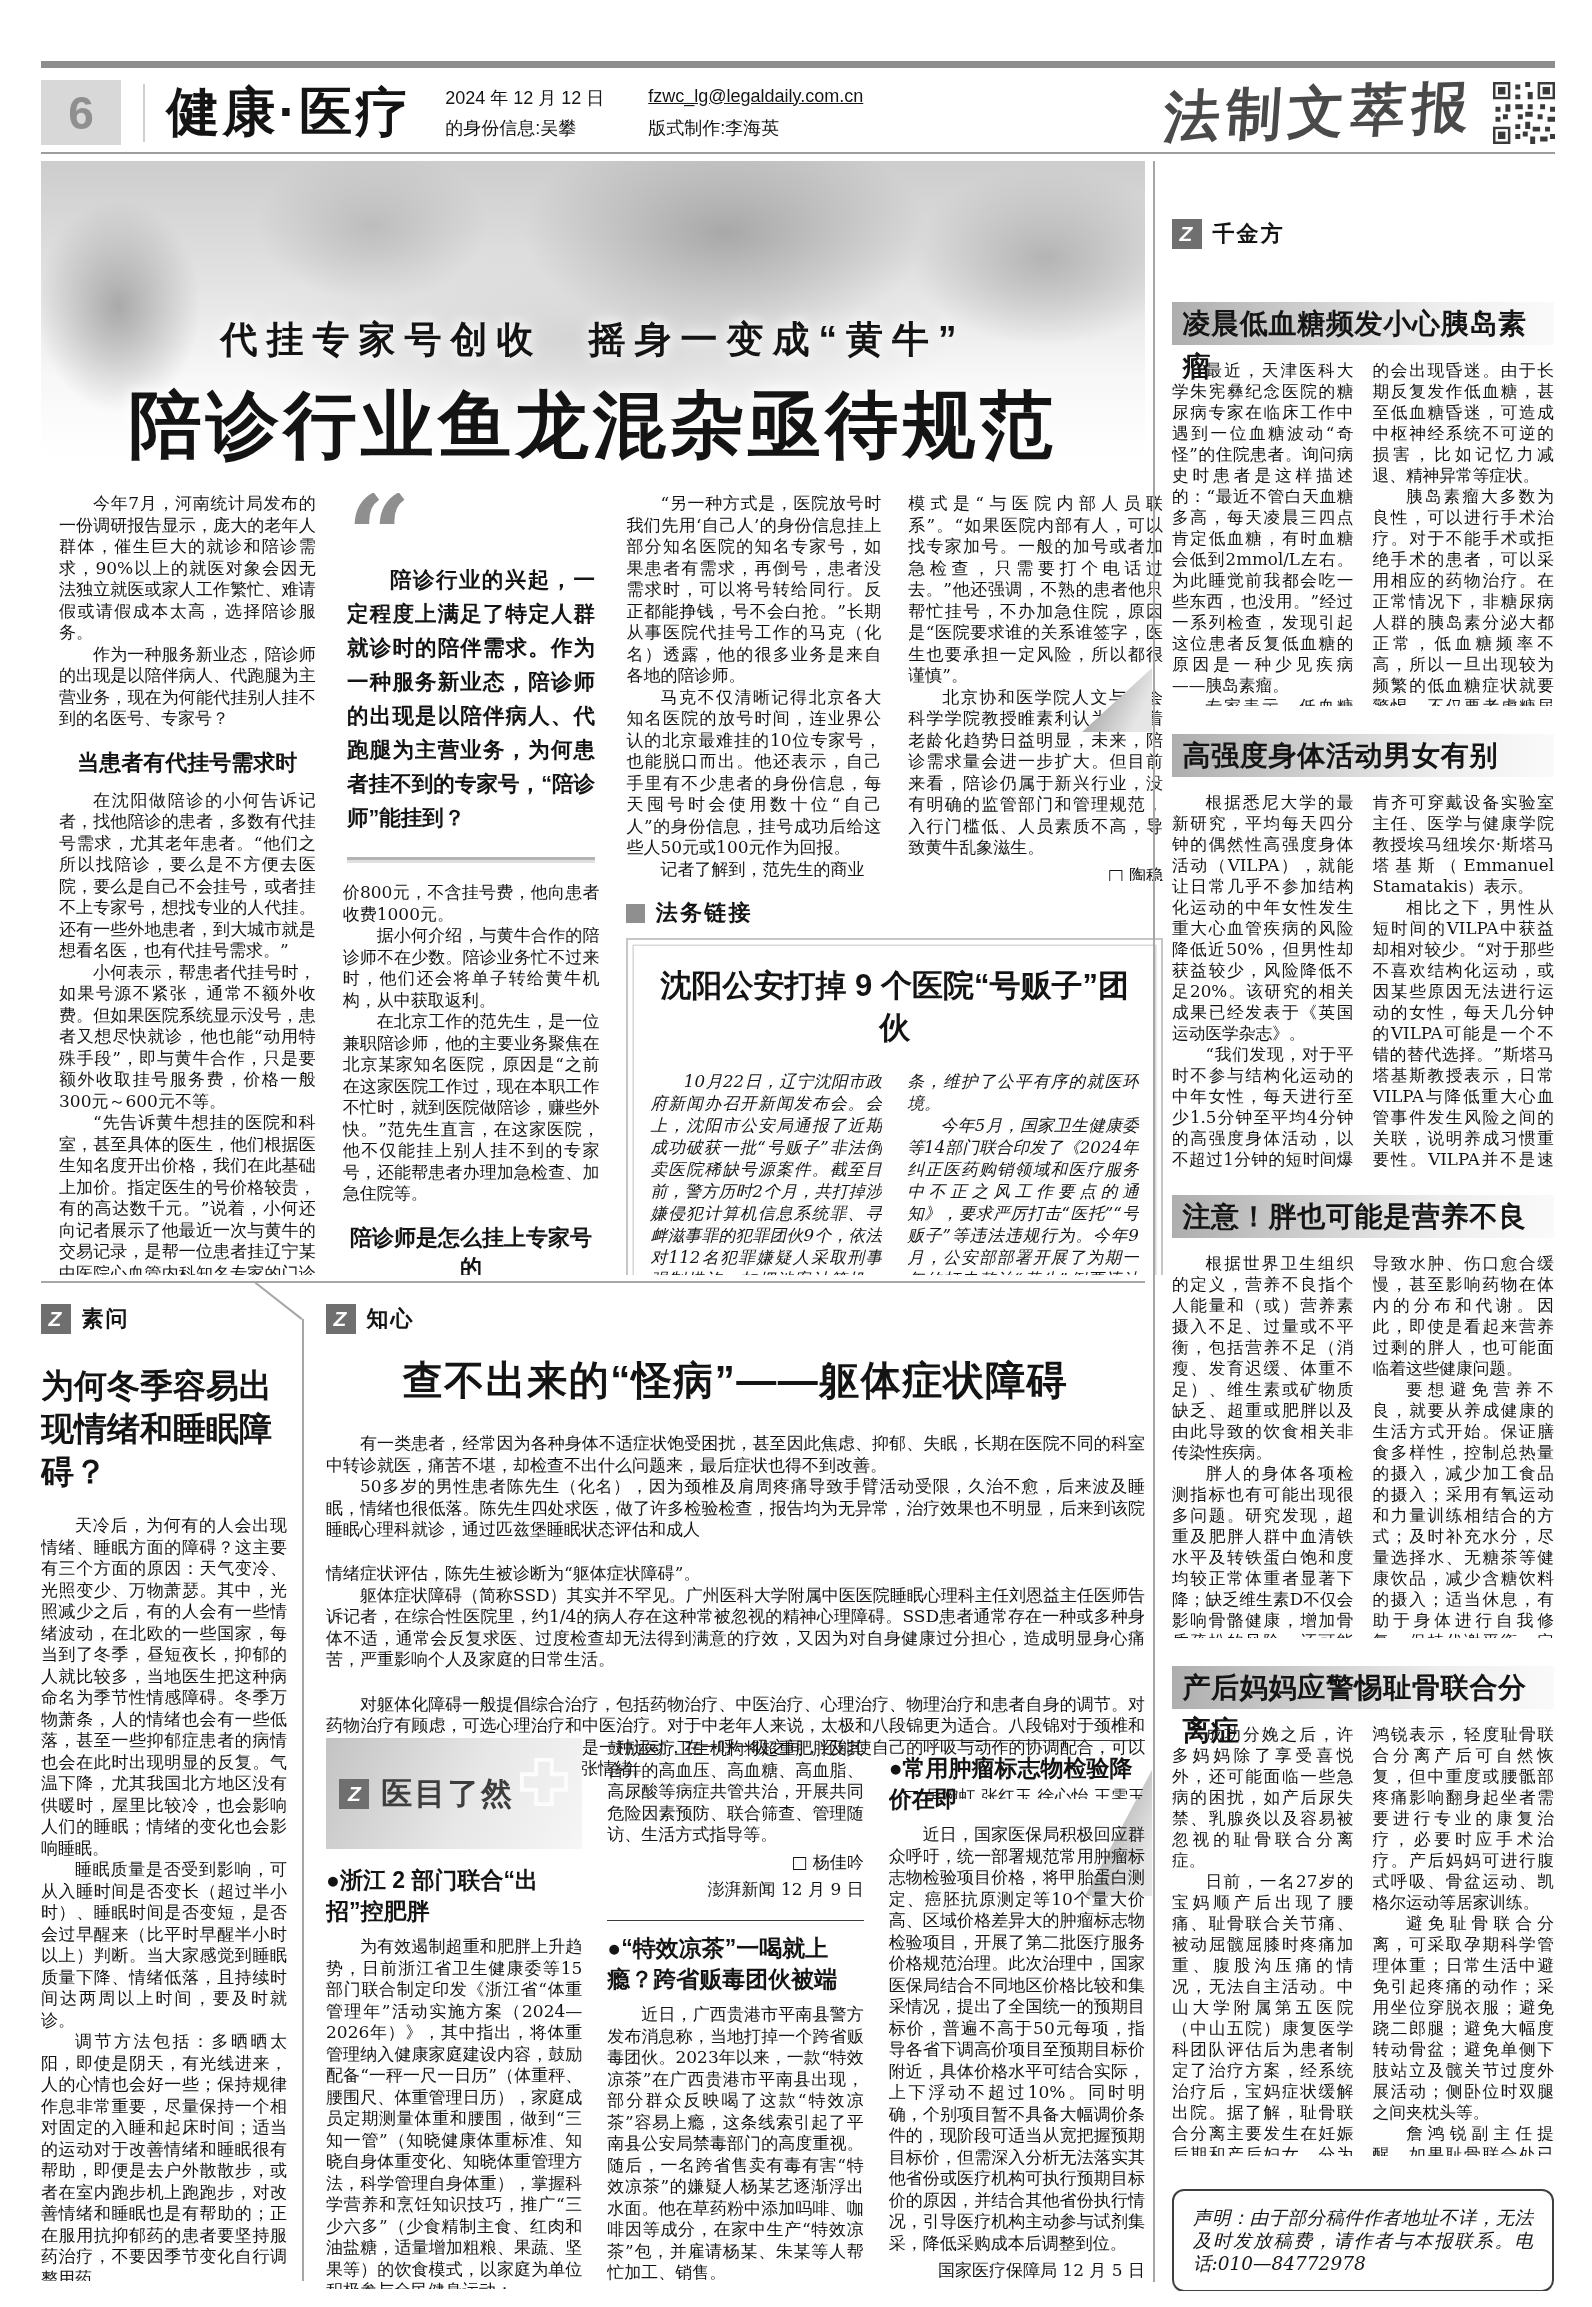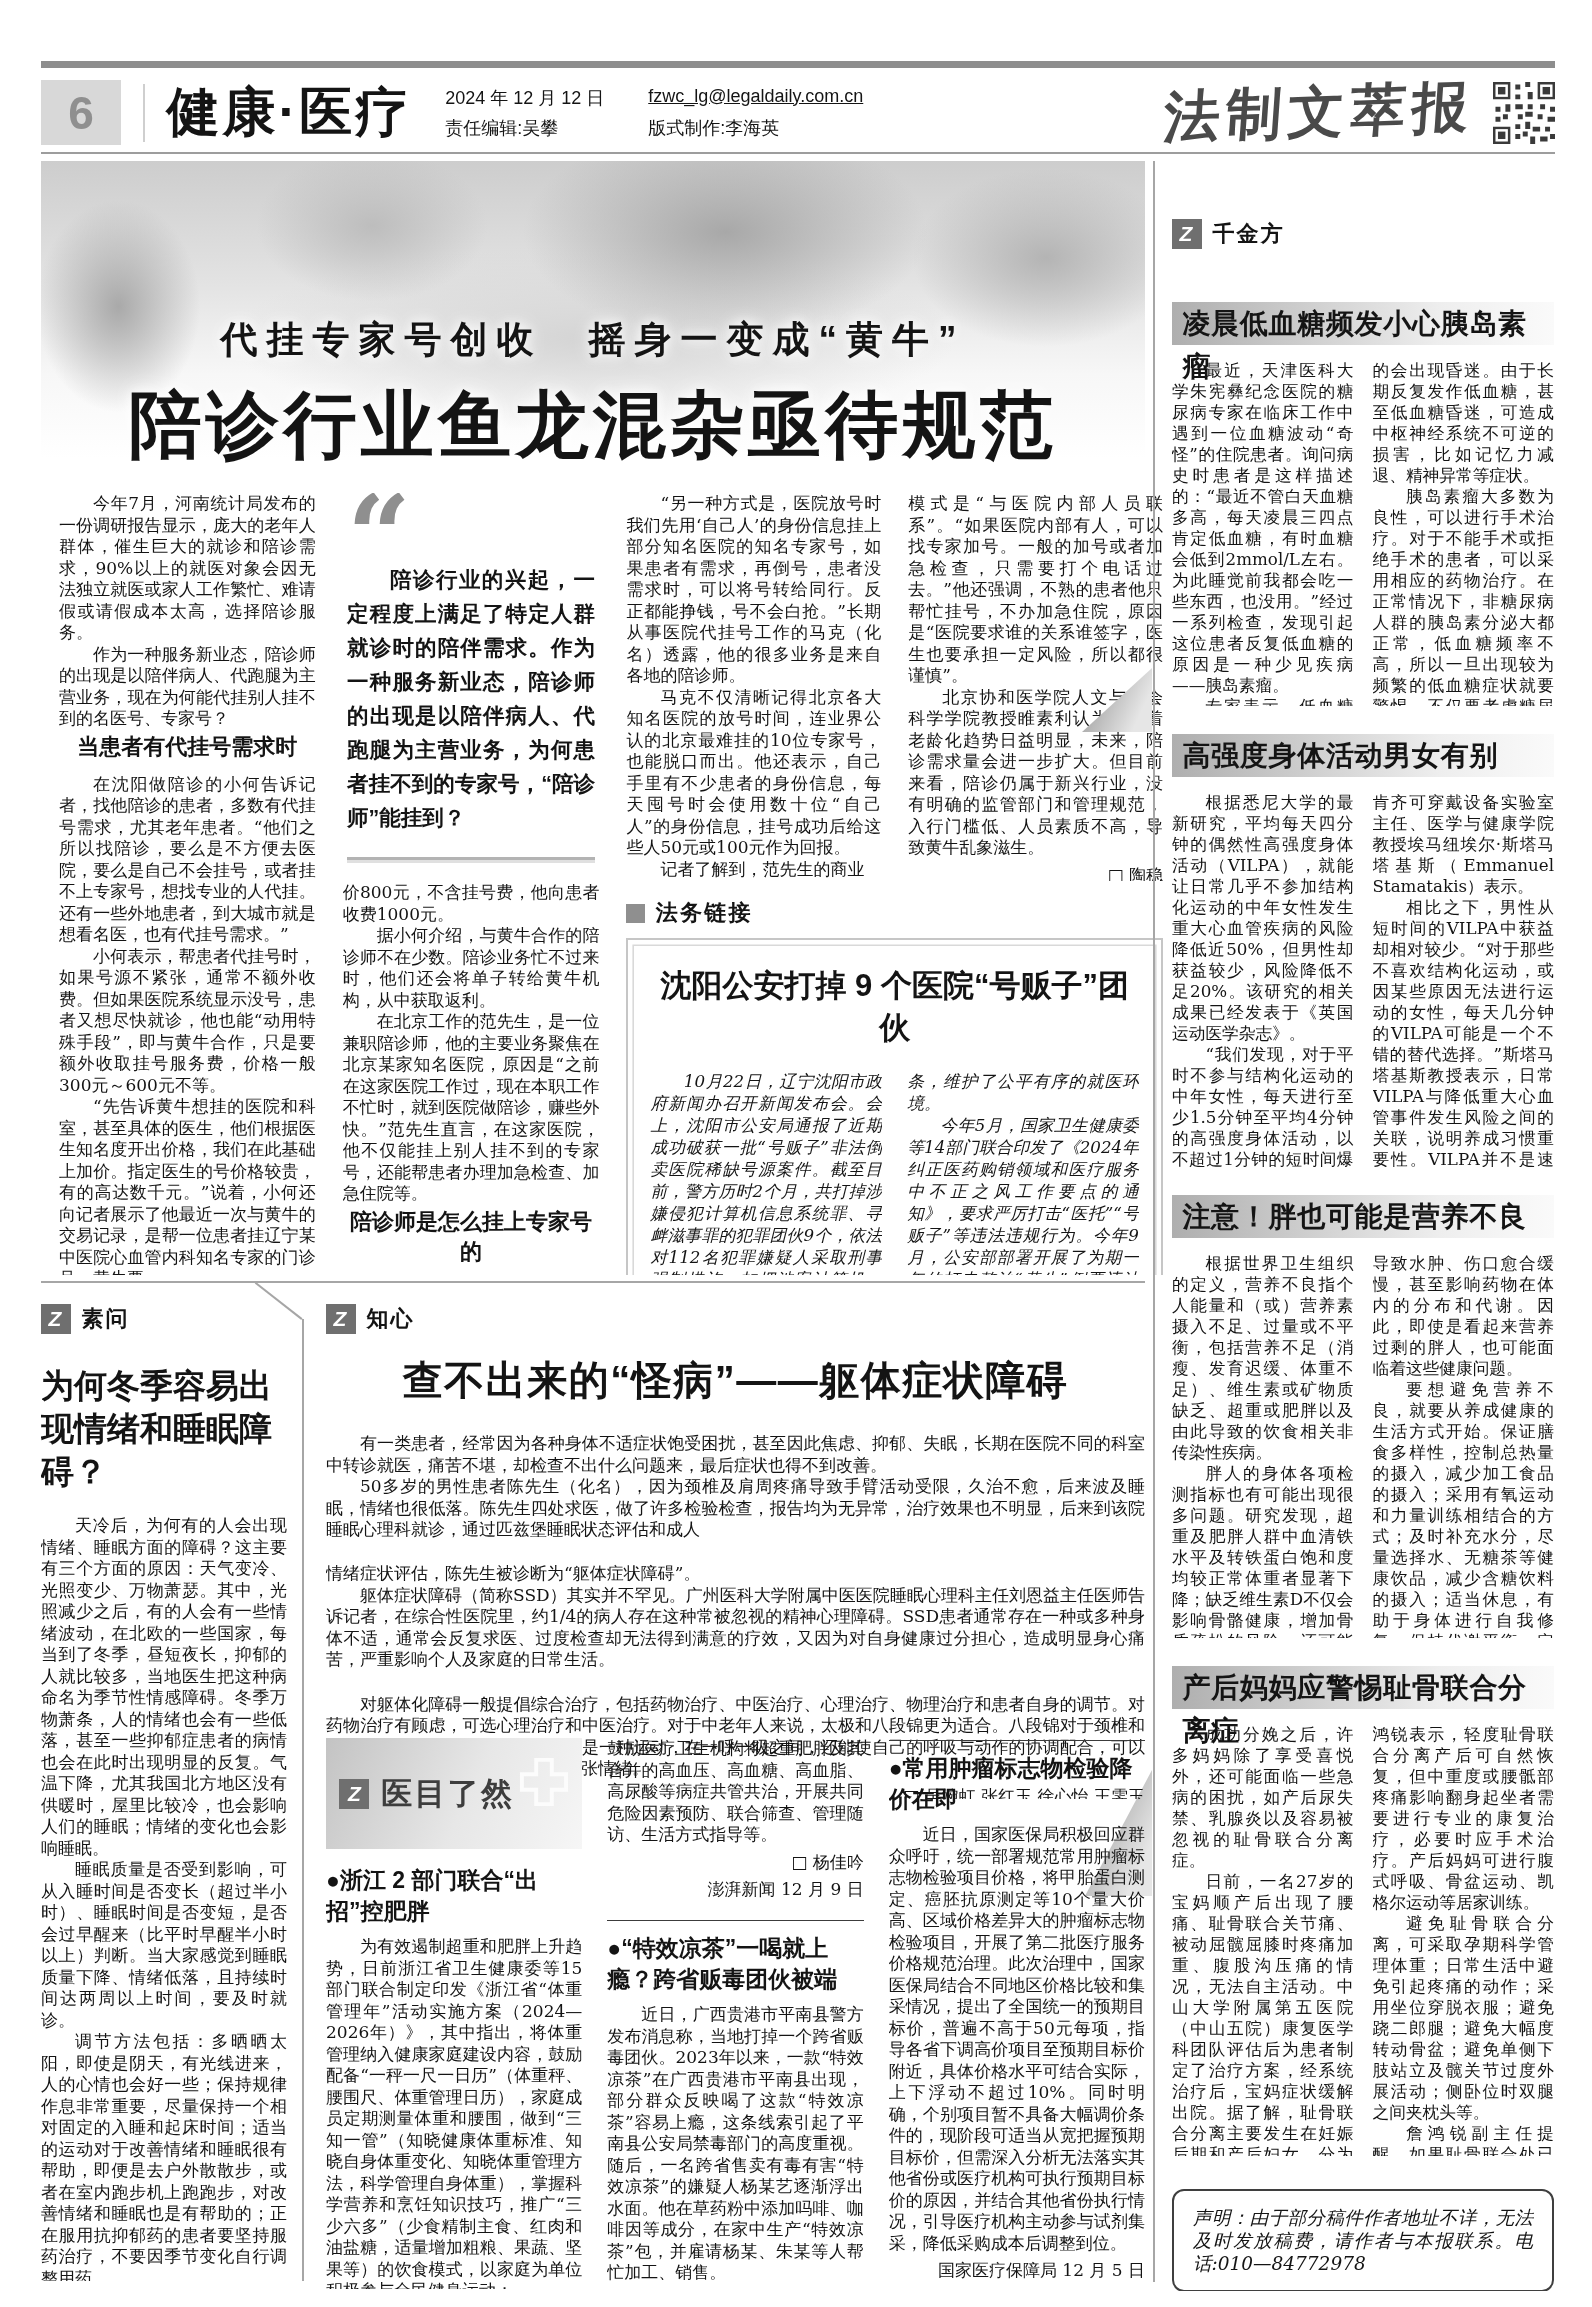"责任编辑:吴攀" span { text: 责任编辑 -> 的身份信息 }
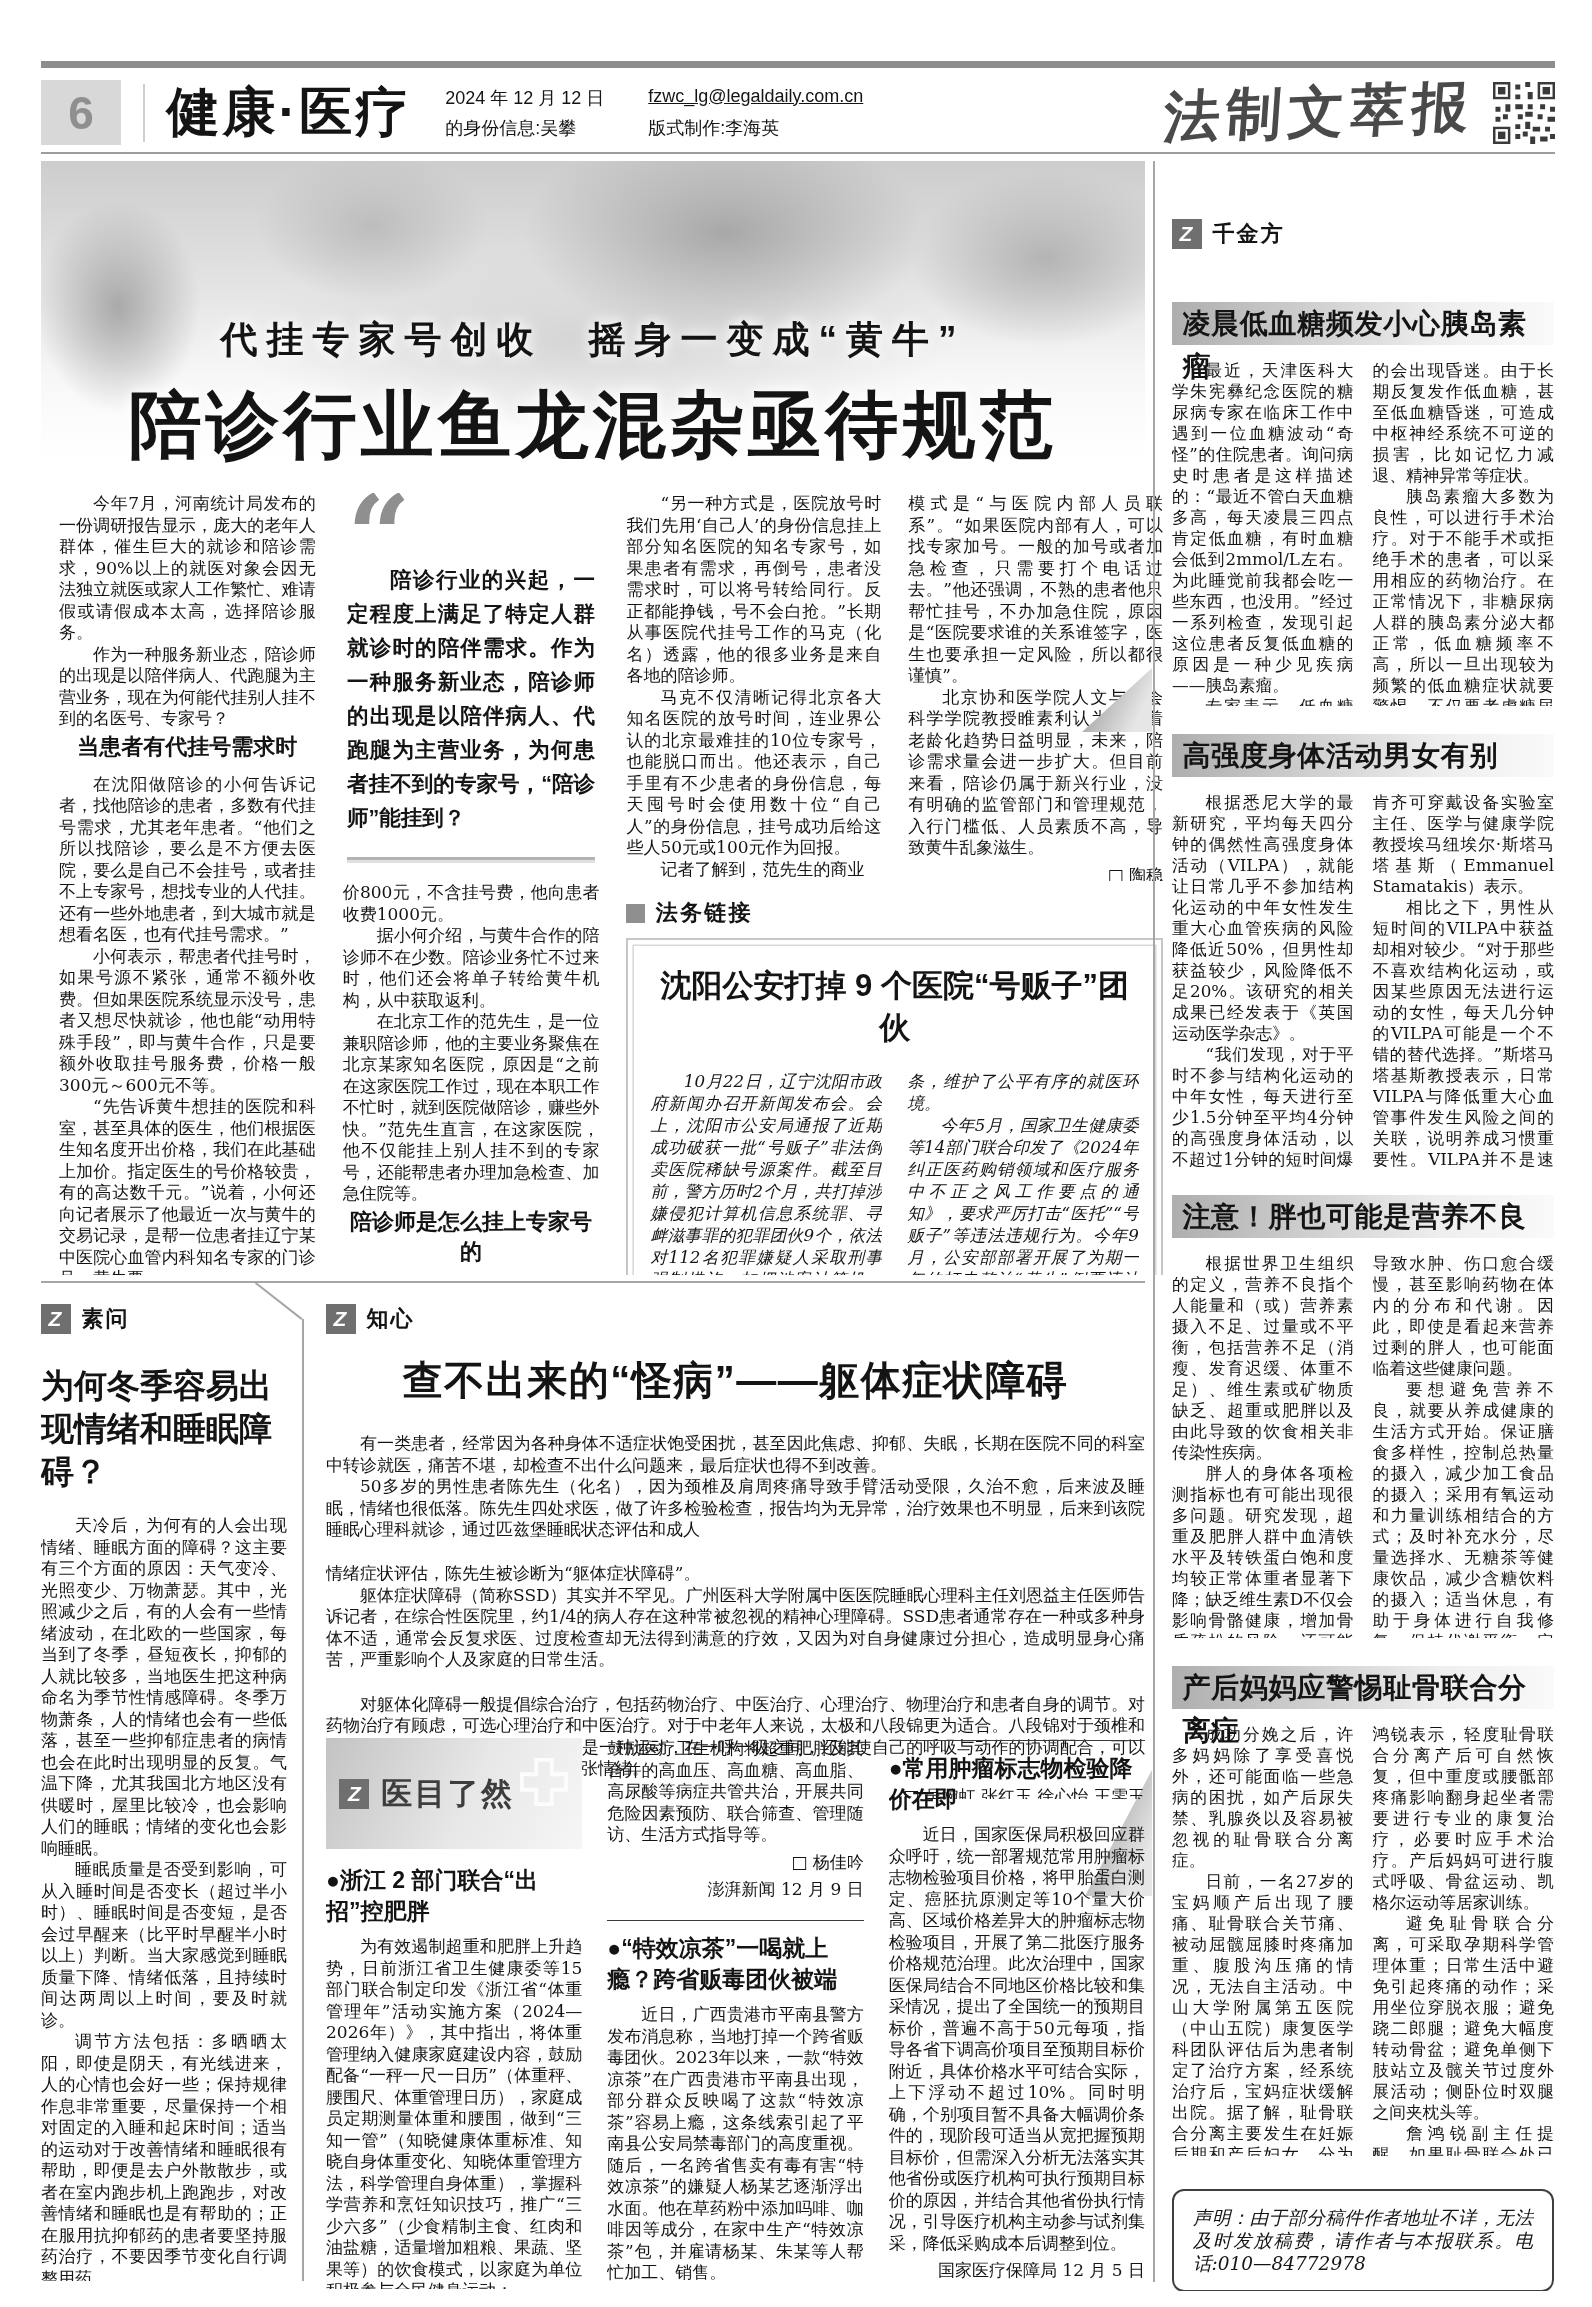"当患者有代挂号需求时" .subhead { margin: 2px 0 12px -> 18px 0 12px }
